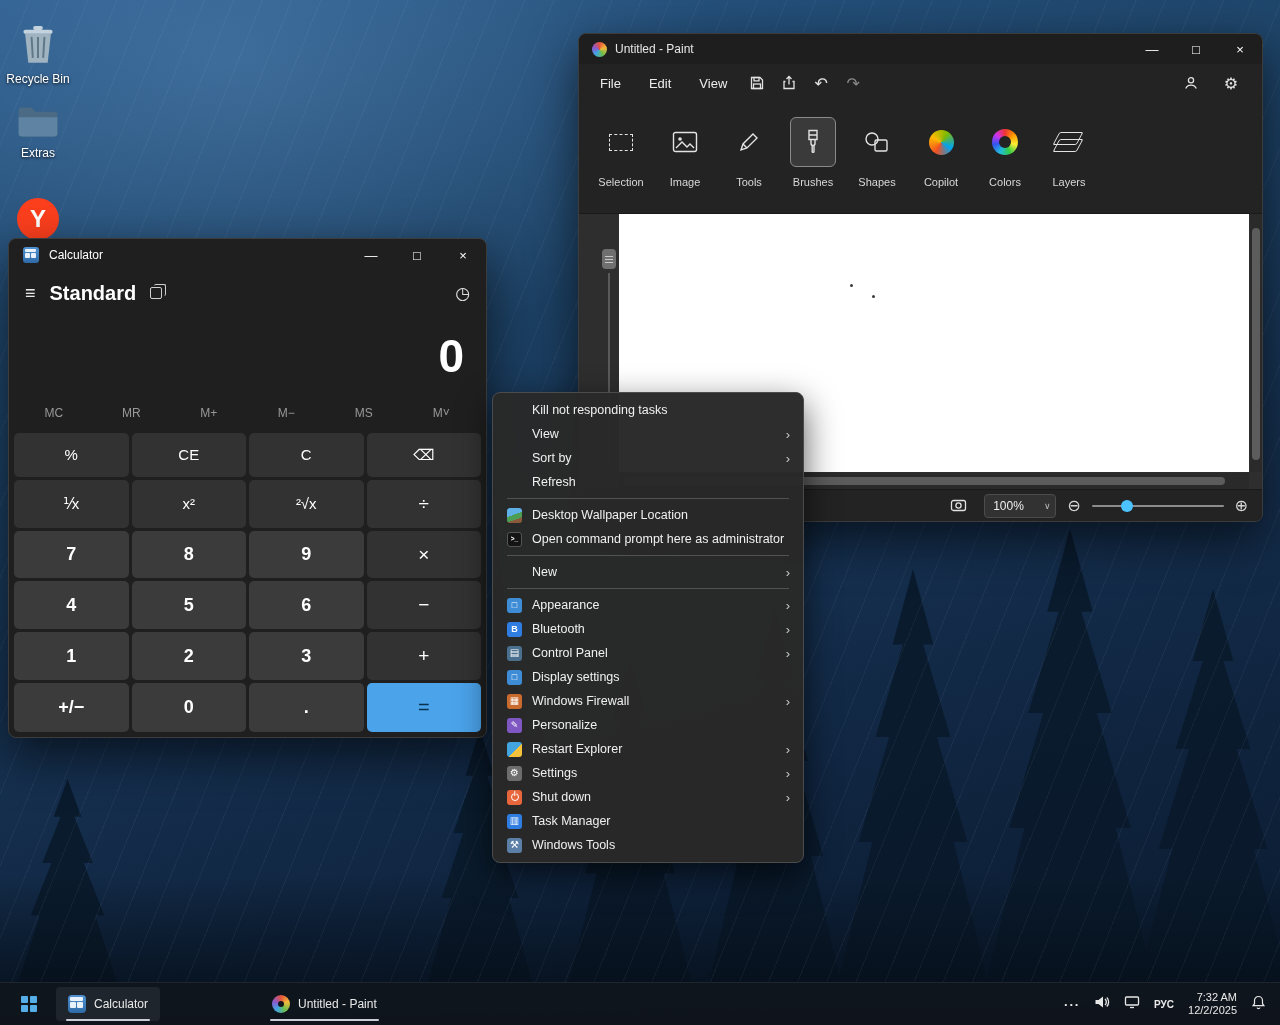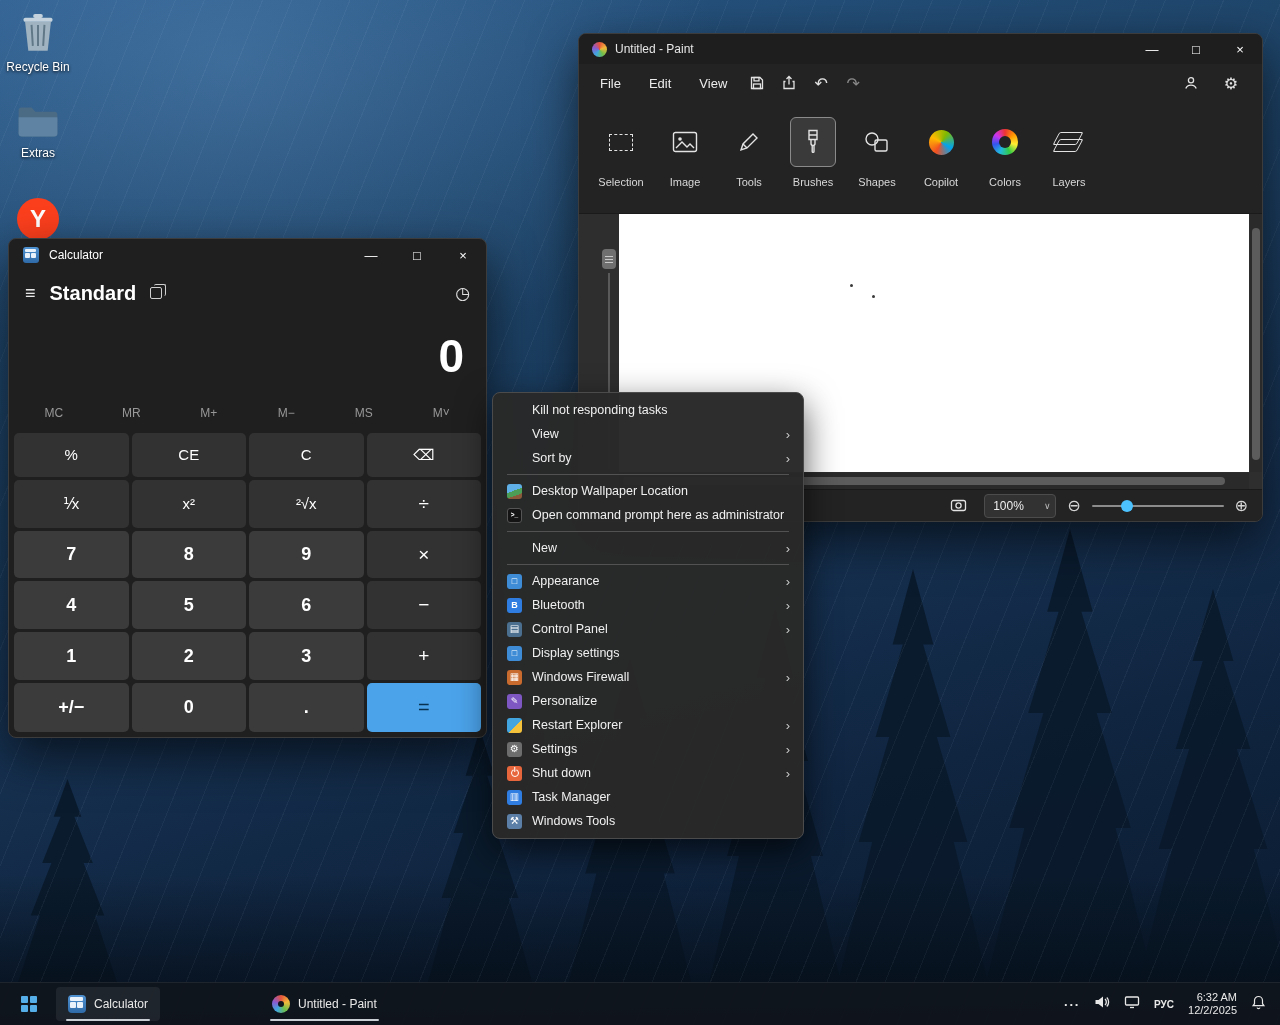"Recycle Bin" div.dicon { top: 12px -> 24px }
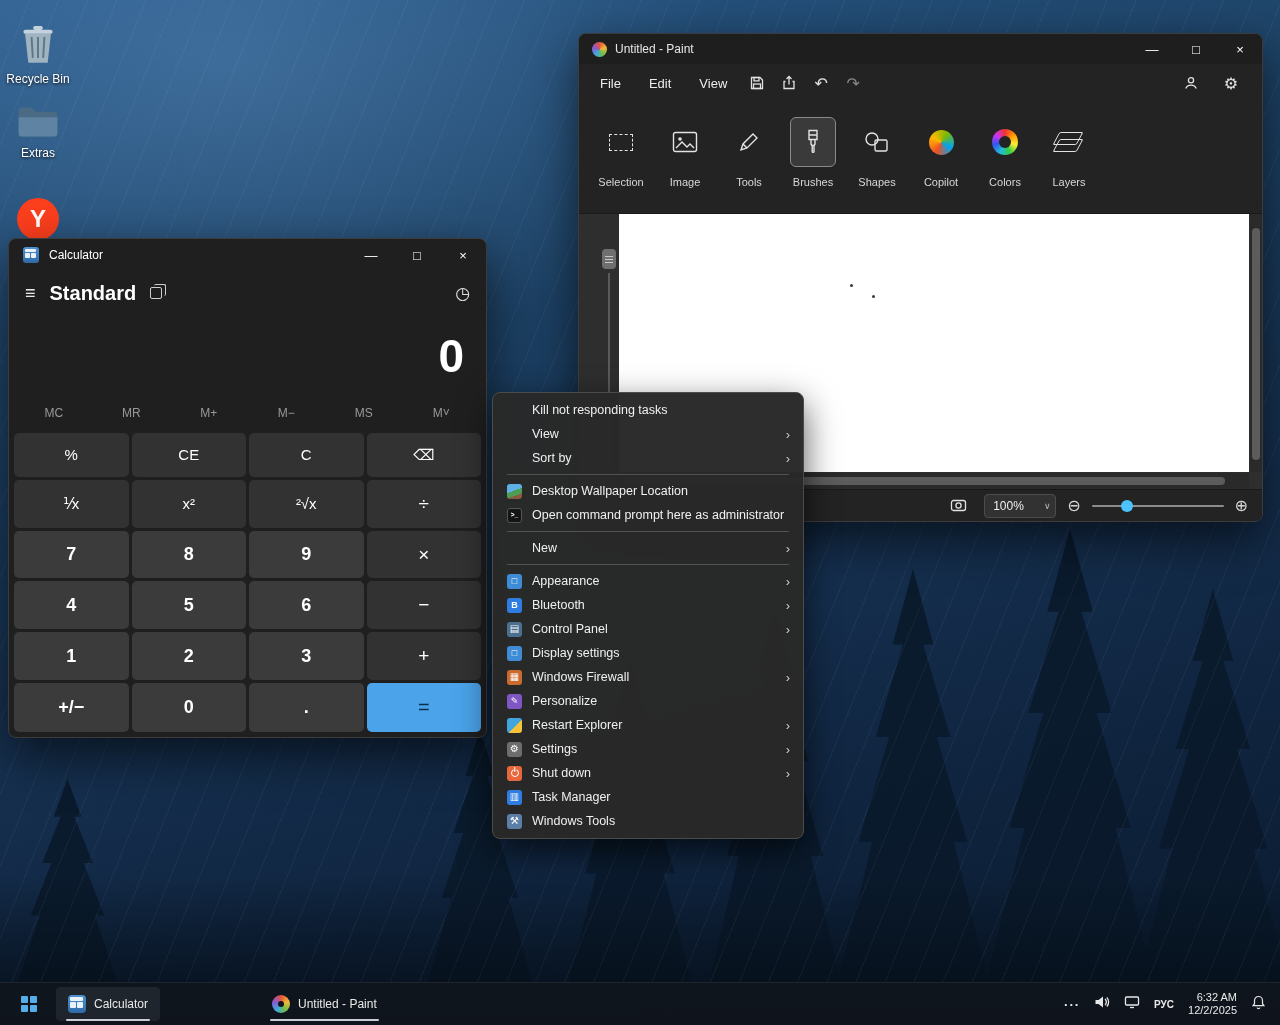"Refresh" div.cm-item { html: none -> <div> <span></span> <span>Refresh</span> </div> }
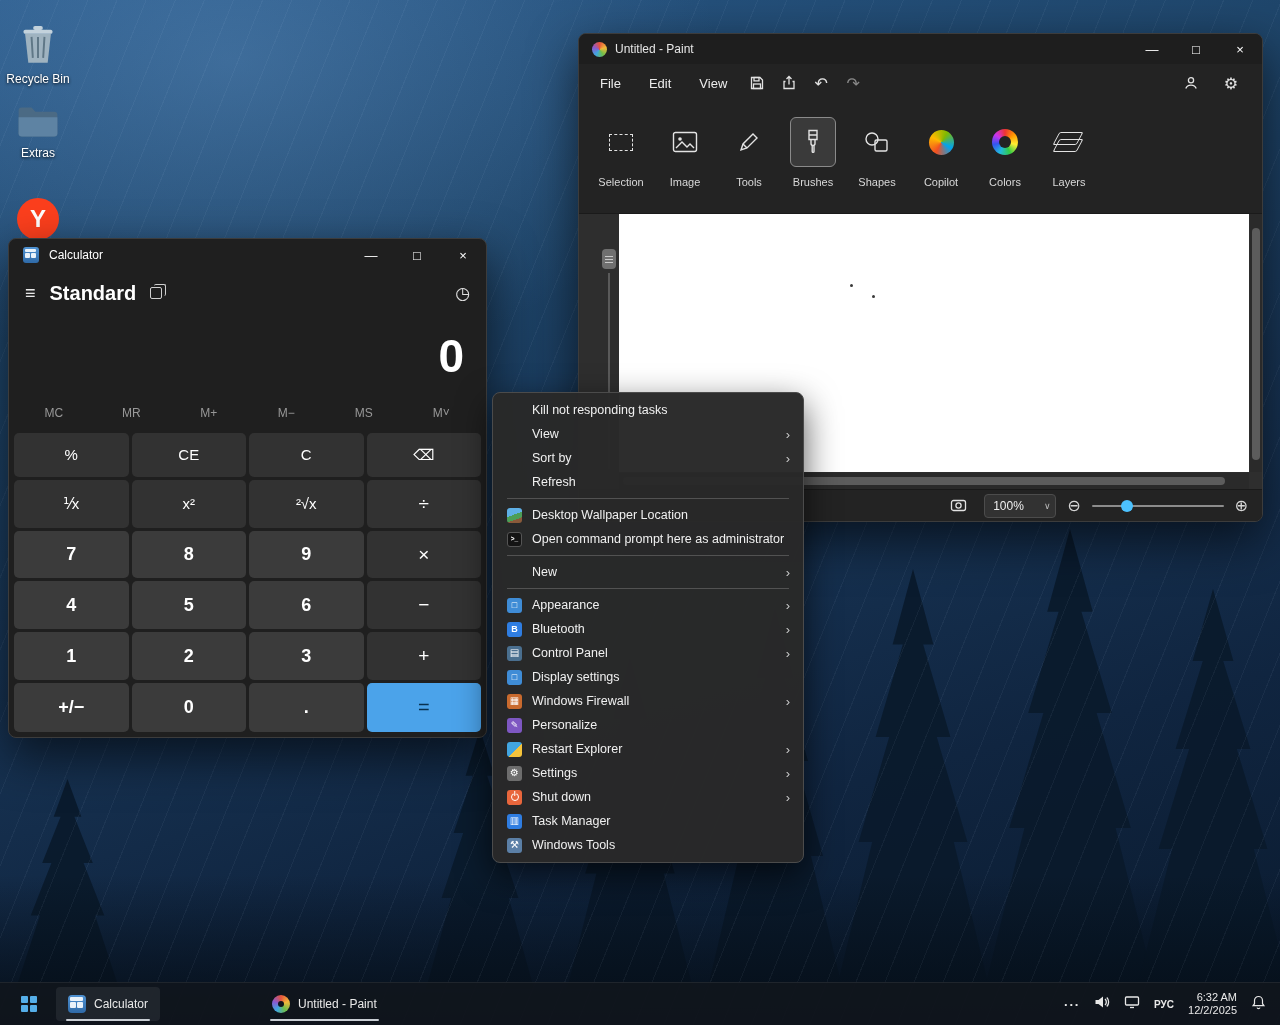"6:32 AM" div { text: 6:32 -> 7:32 }
